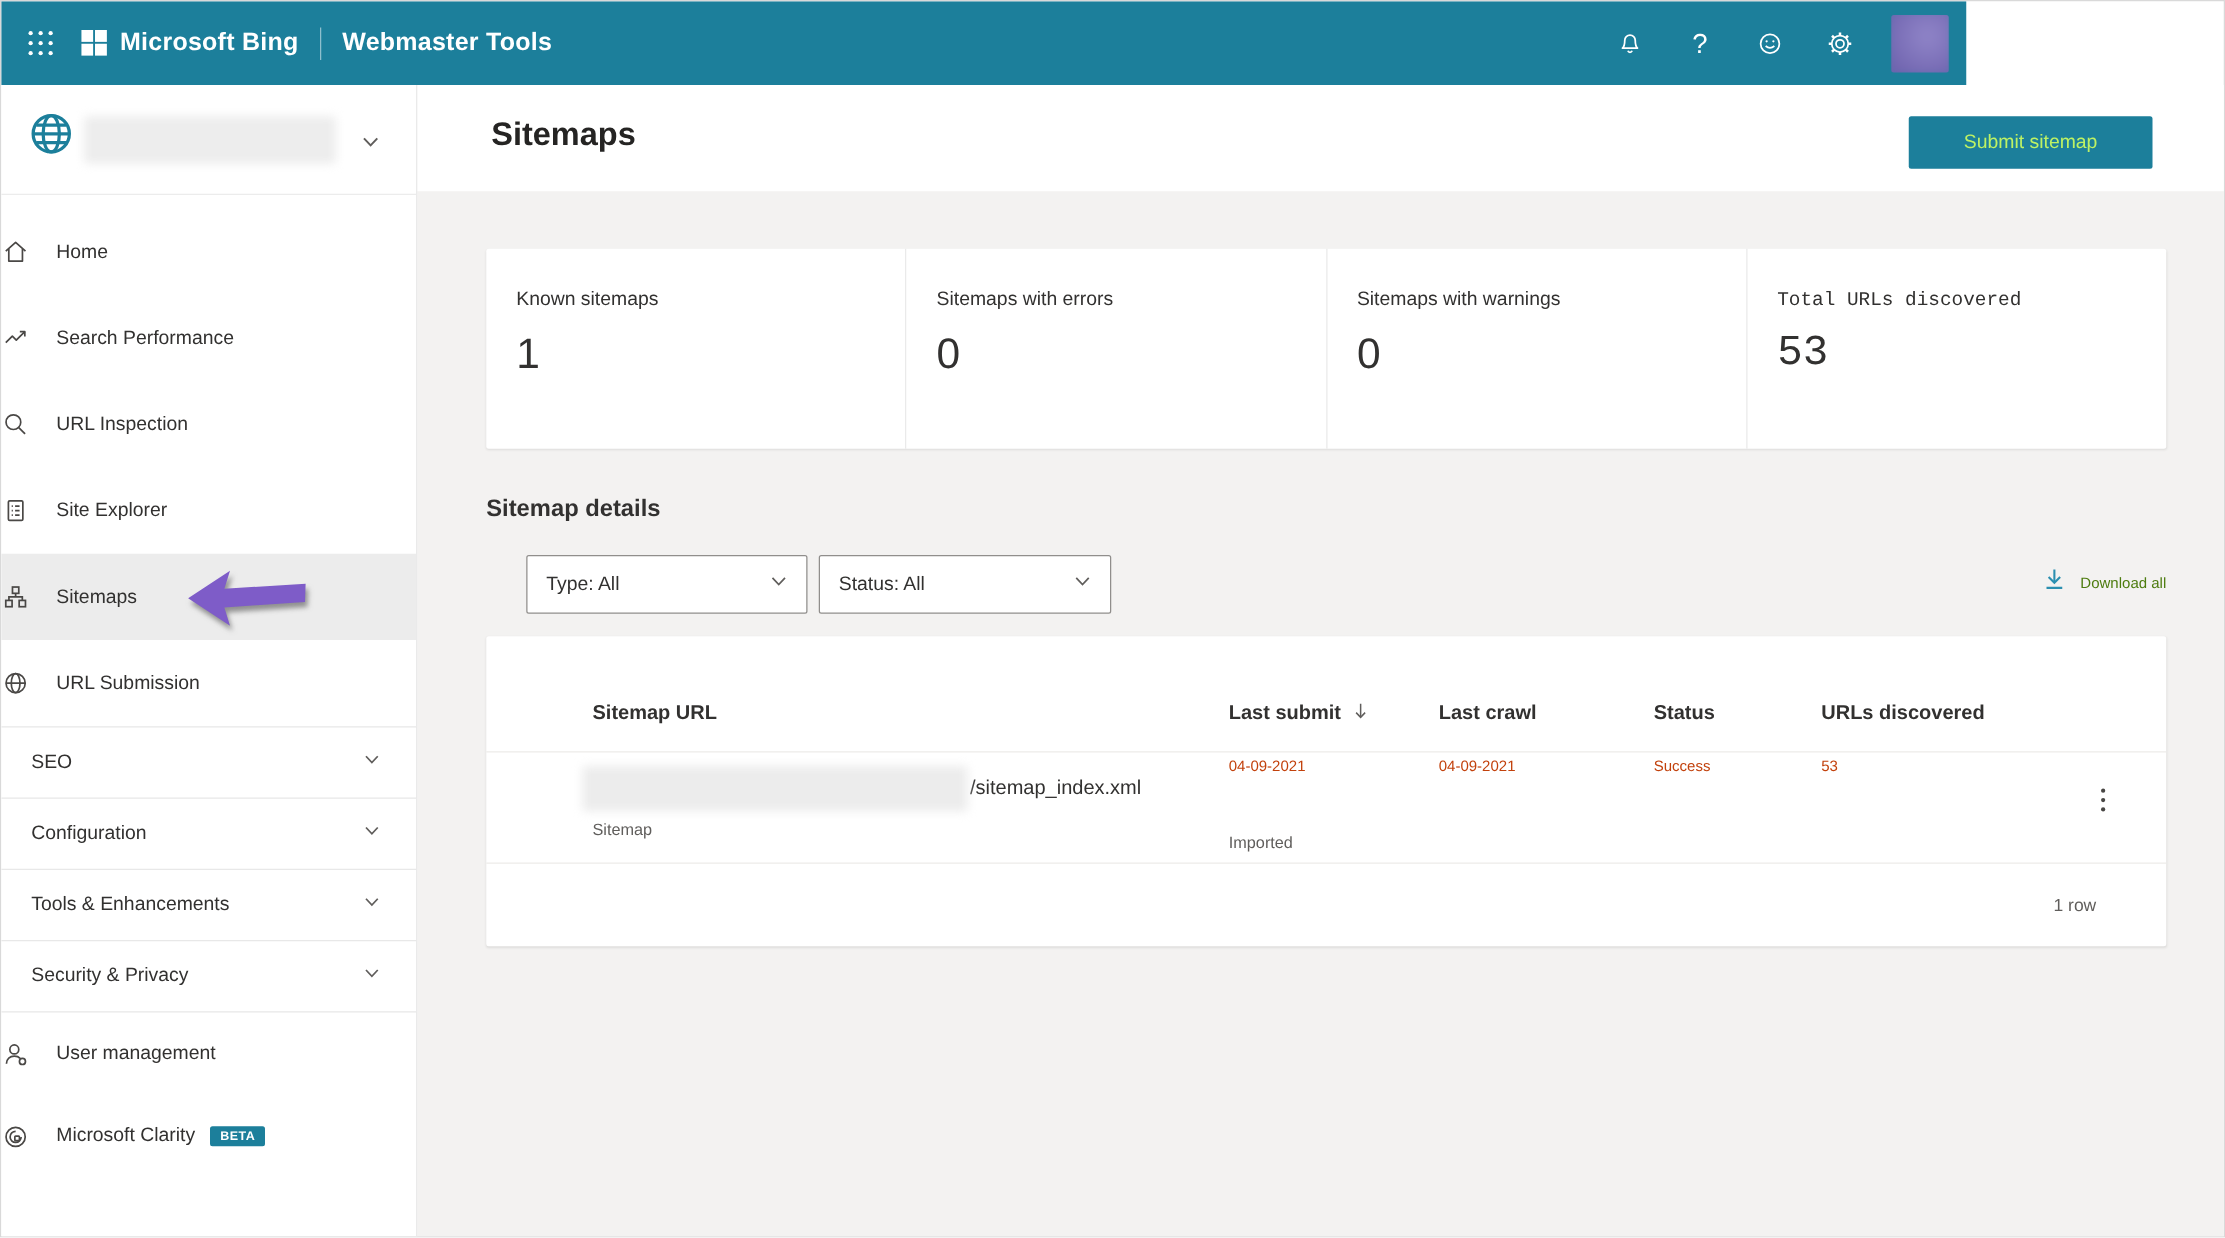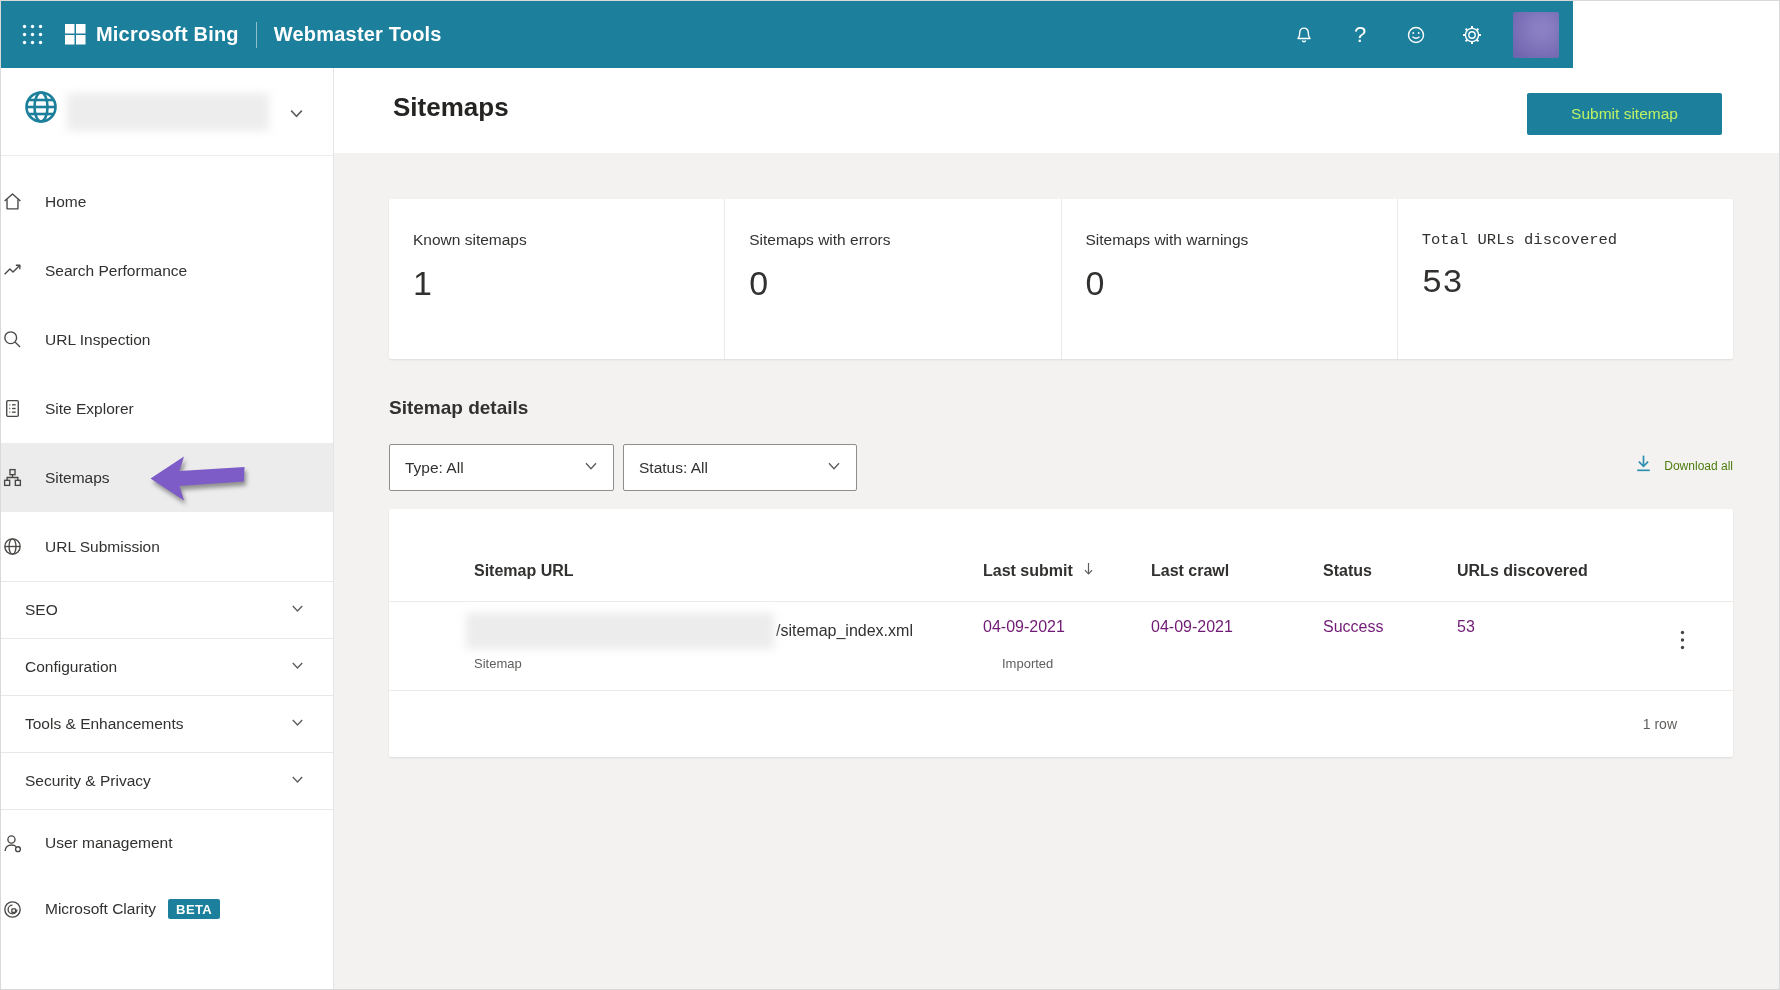"Type: All" .filter { margin-left: none -> 32px }
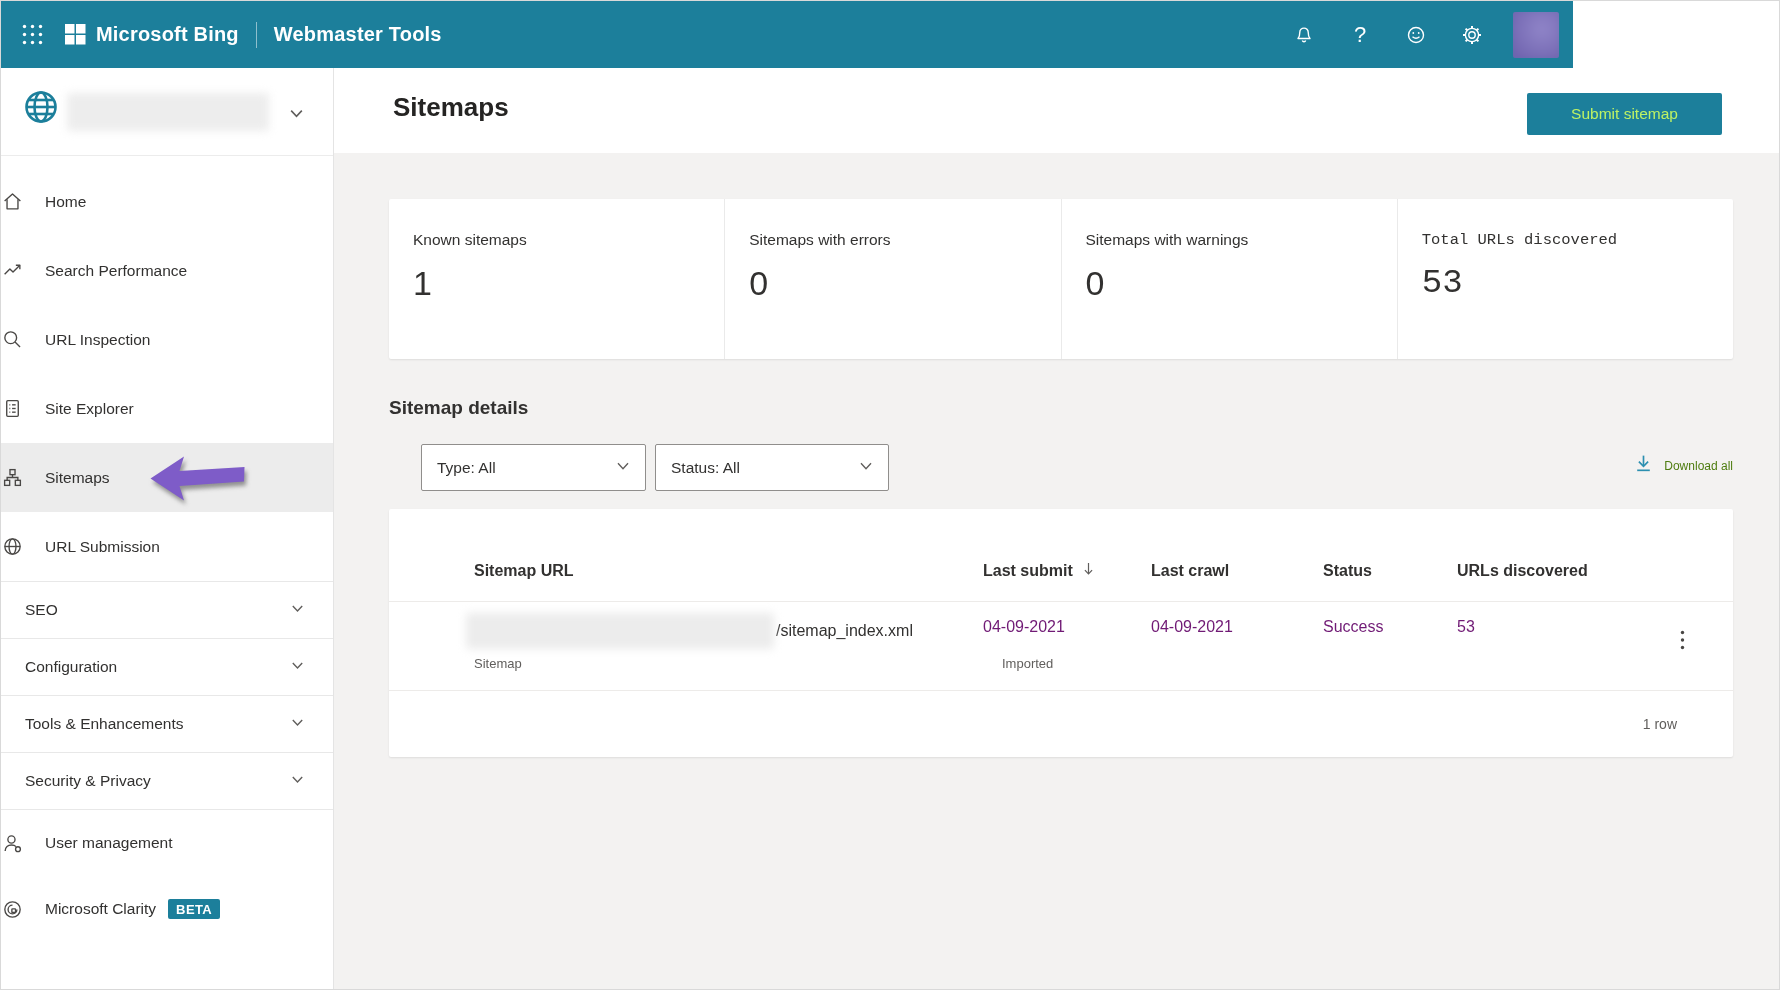"04-09-2021" .cell-main { color: #701a75 -> #c2410c; font-size: 16px -> 12px; top: 16px -> 4px }
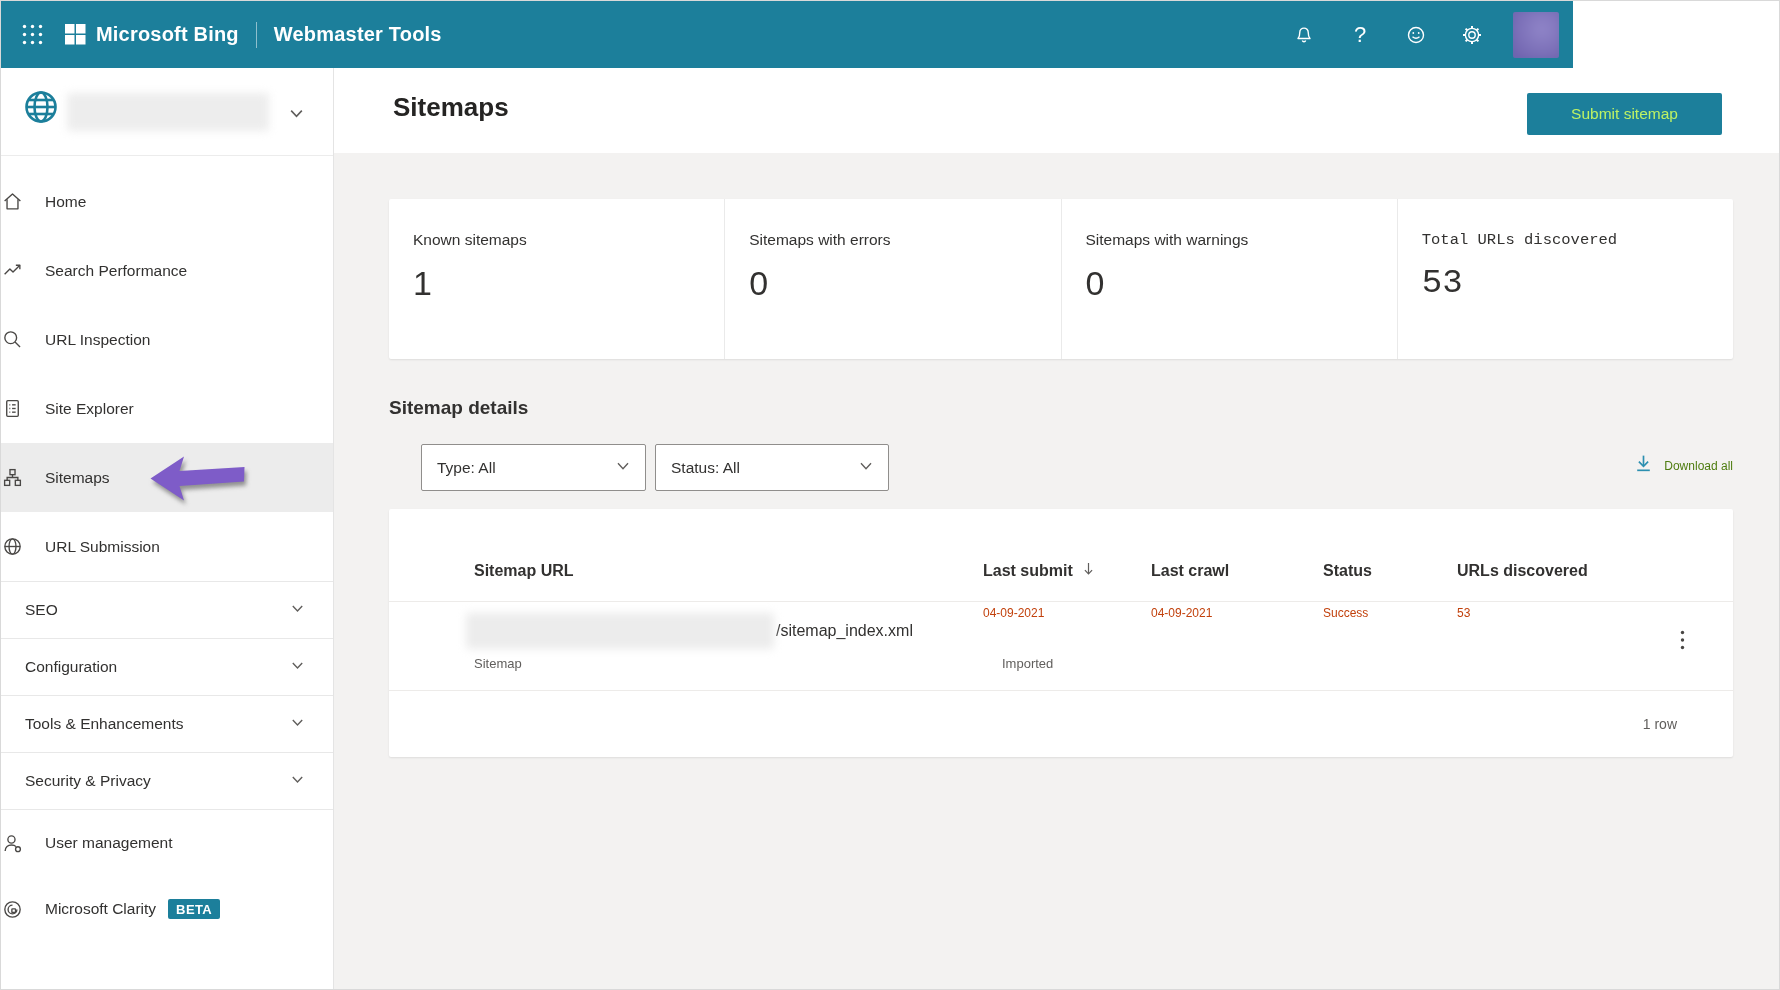"Imported" .cell-sub { margin-left: 19px -> none; top: 54px -> 64px }
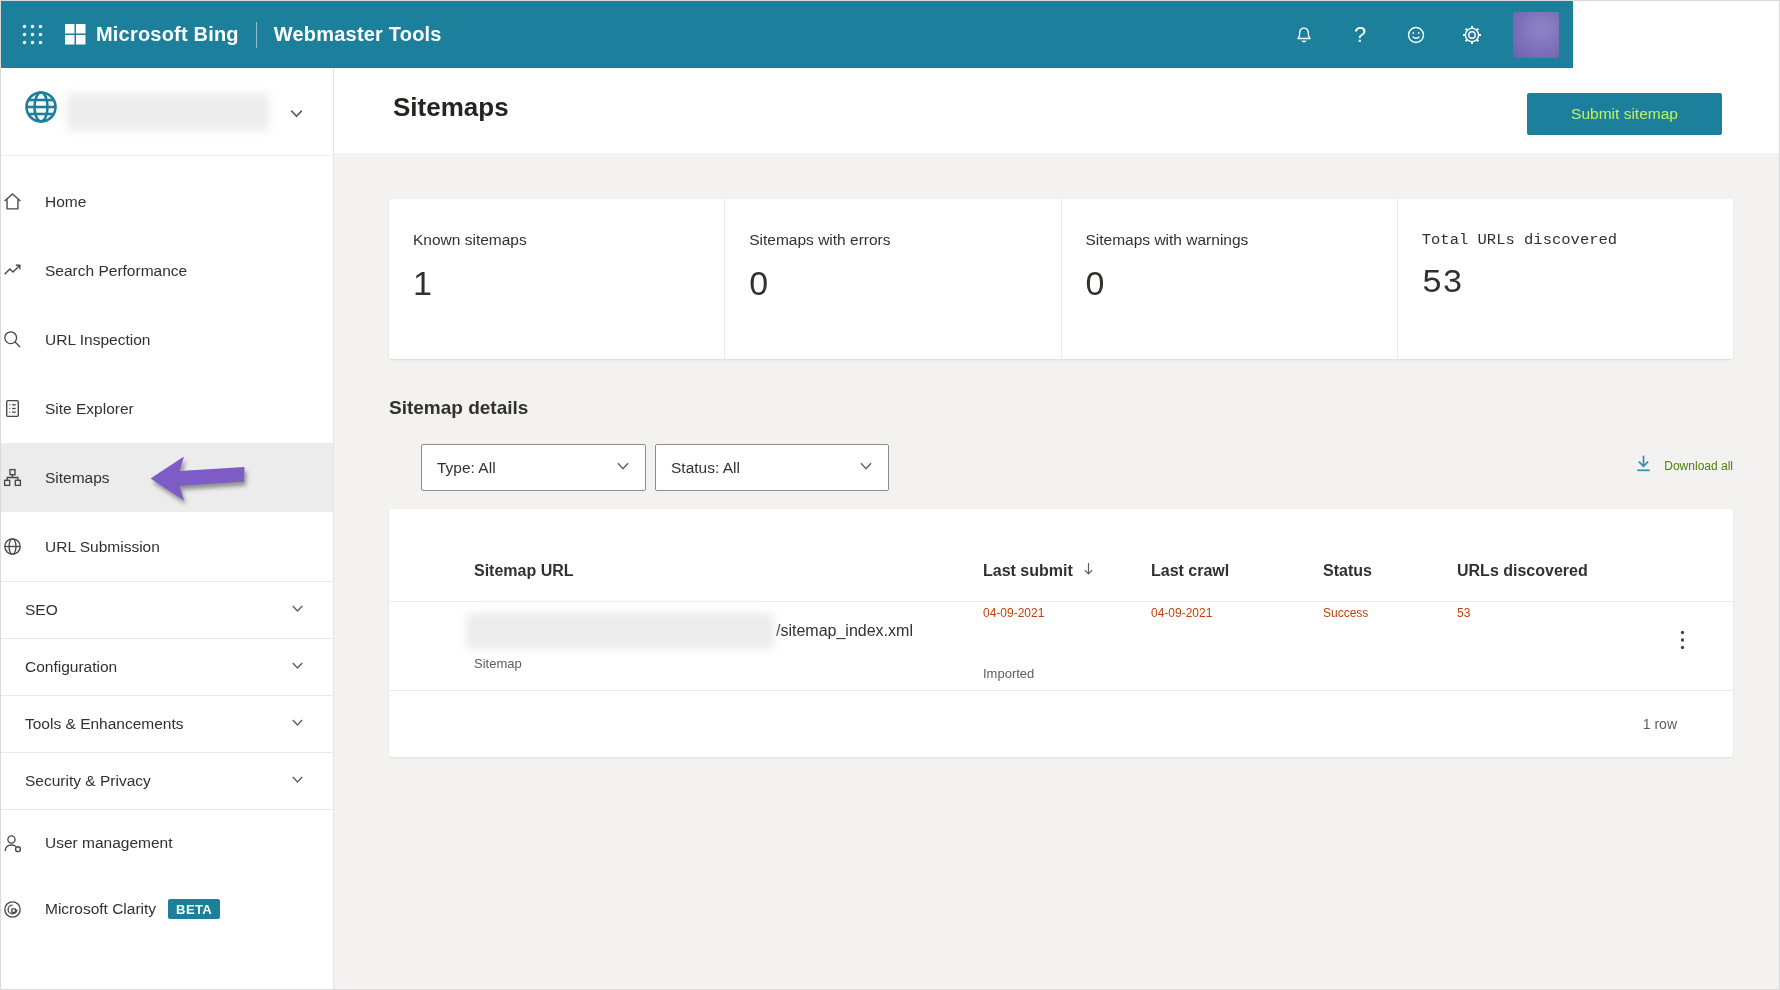"BETA" .beta-badge { font-size: 13px -> 10px }
